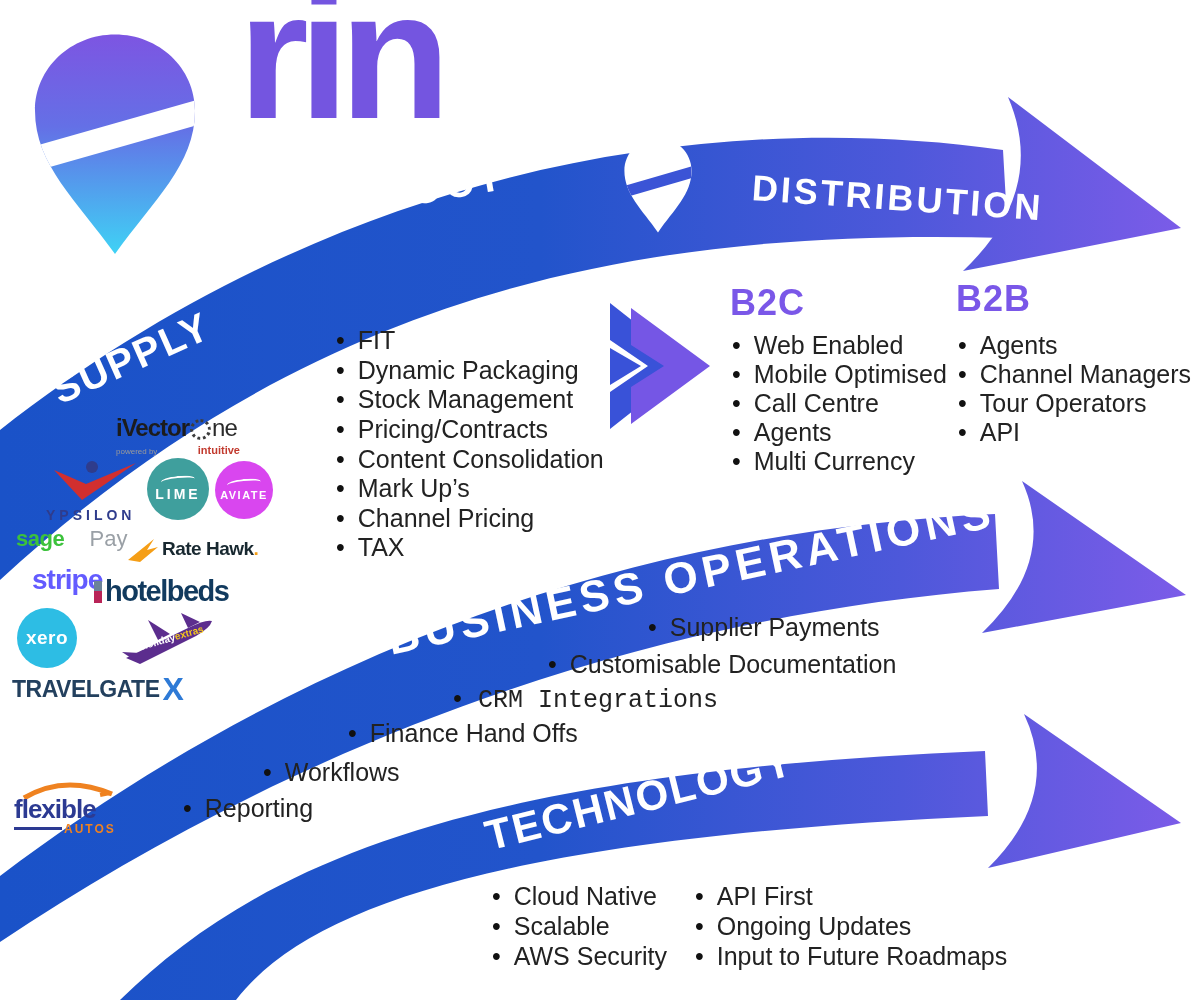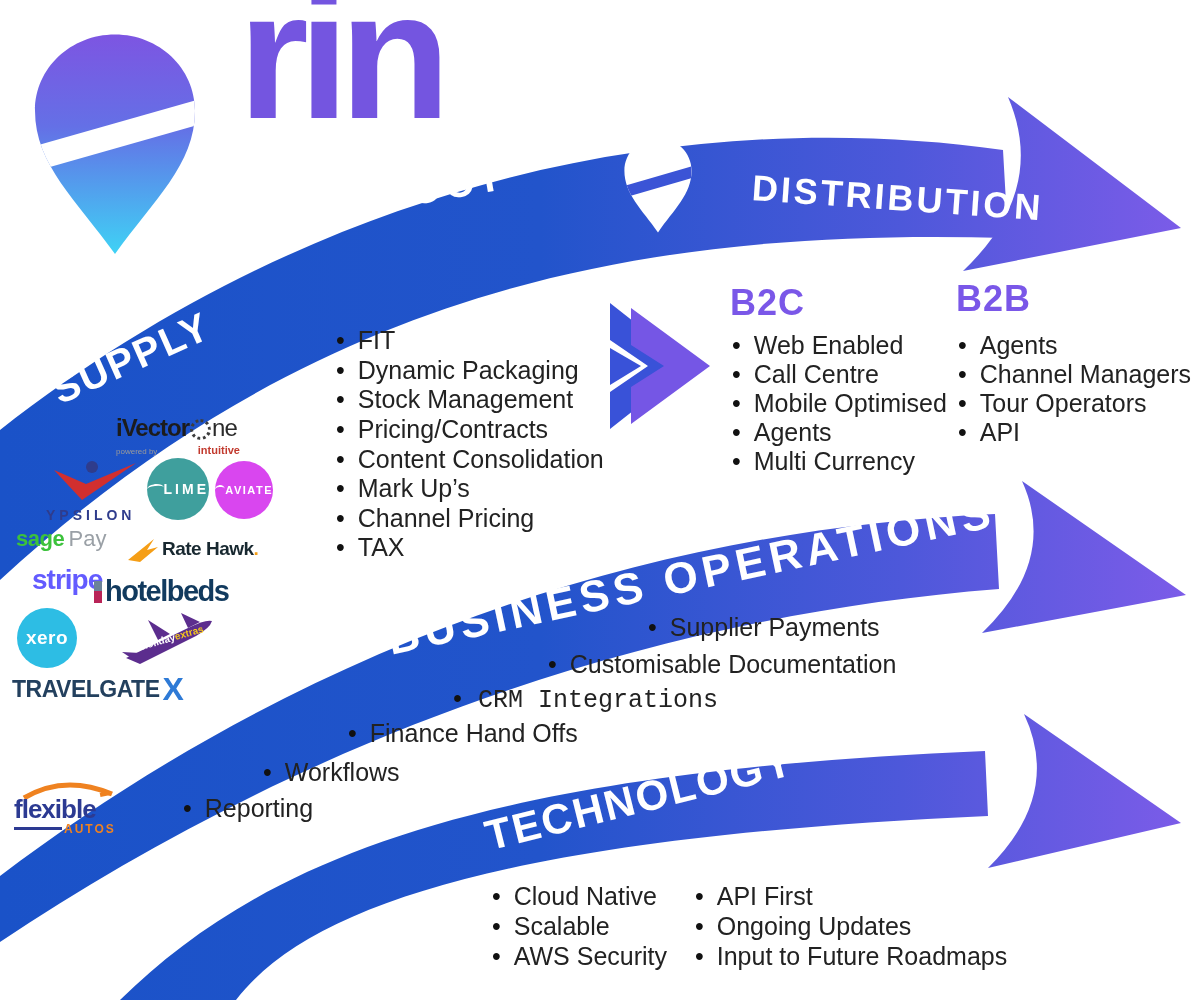"Call Centre" li { order: before "Mobile Optimised" -> after "Mobile Optimised" }
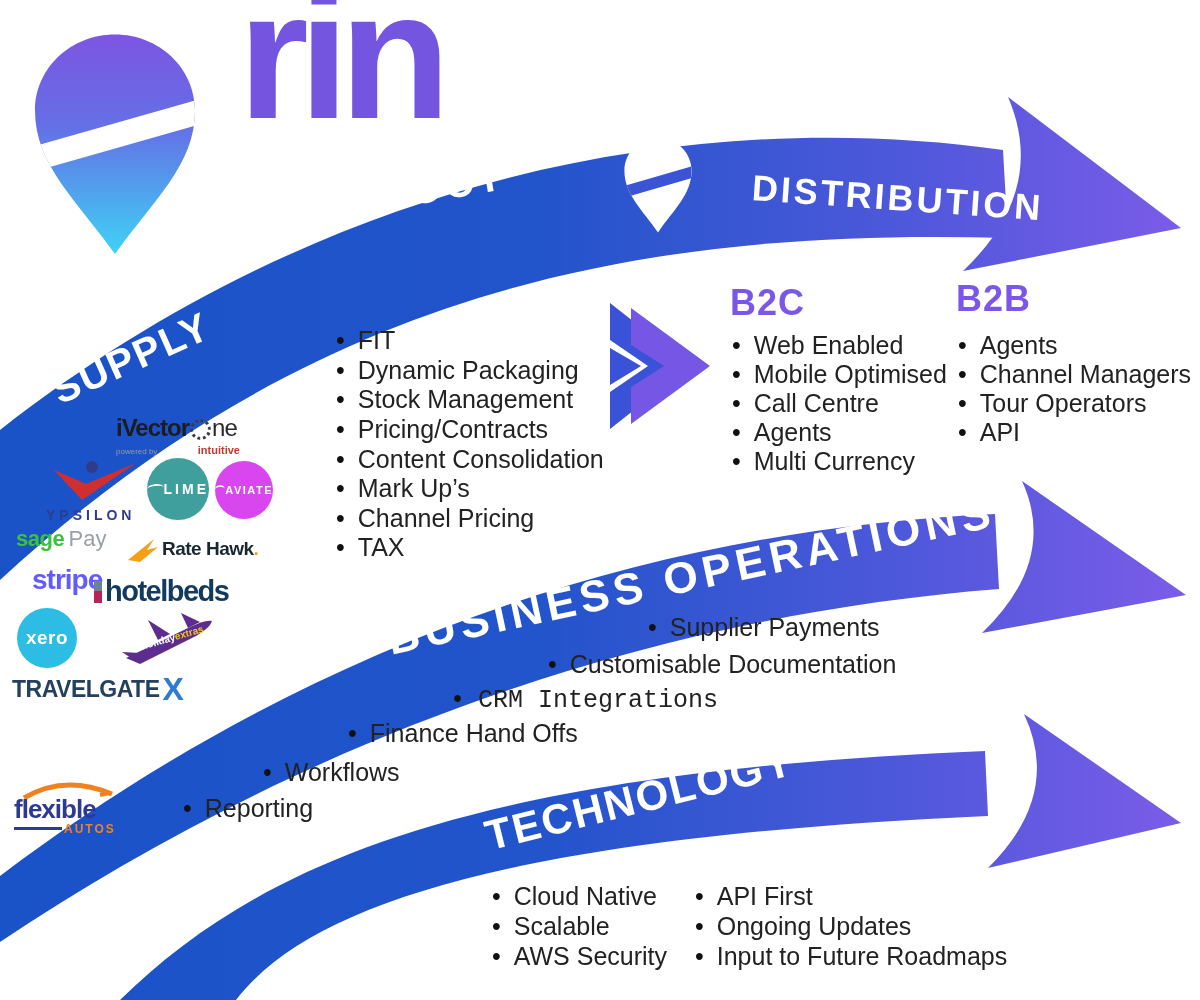"LIME" .circle-logo { flex-direction: row -> column }
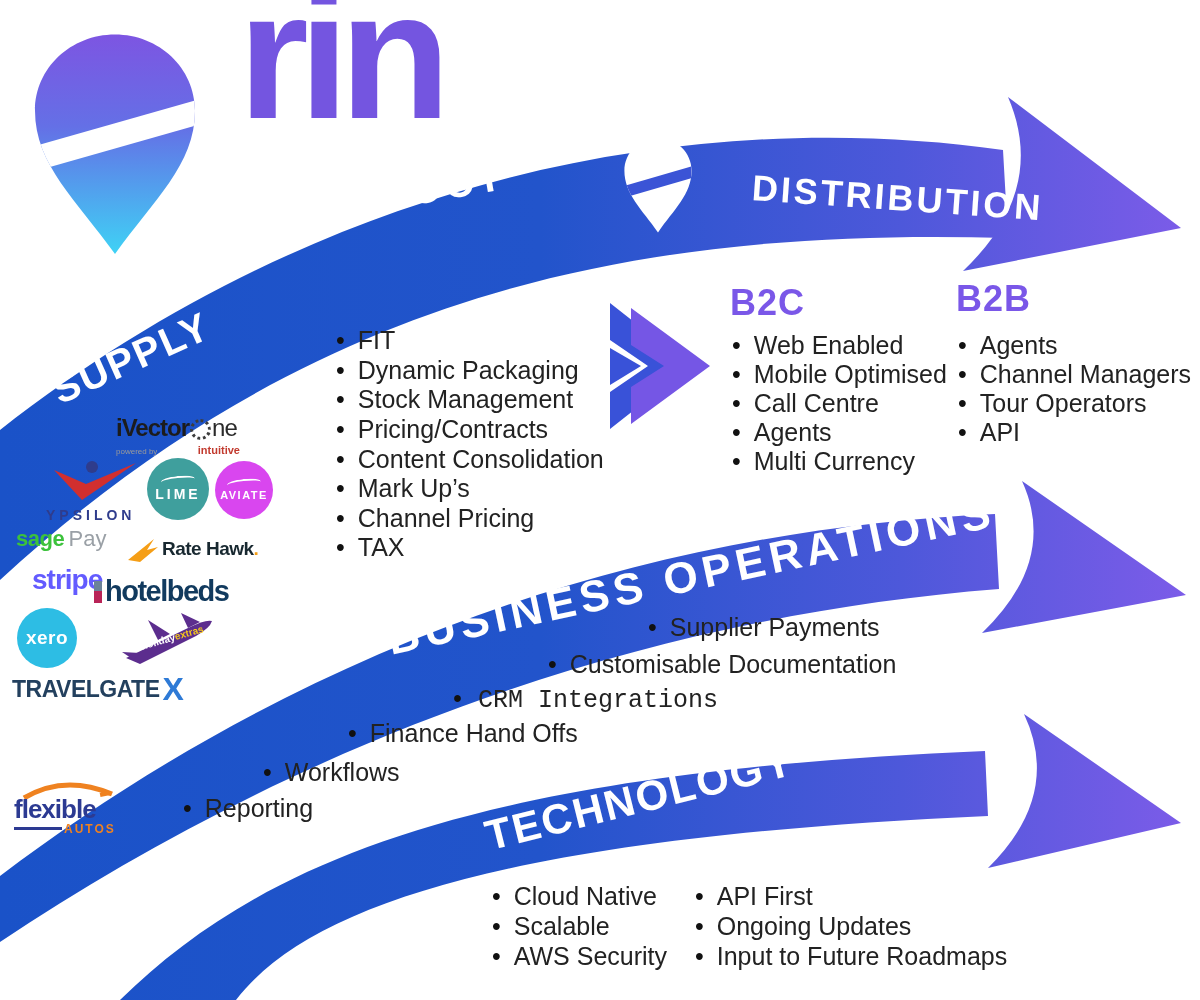"Pay" .pay-part { margin-left: none -> 21px }
